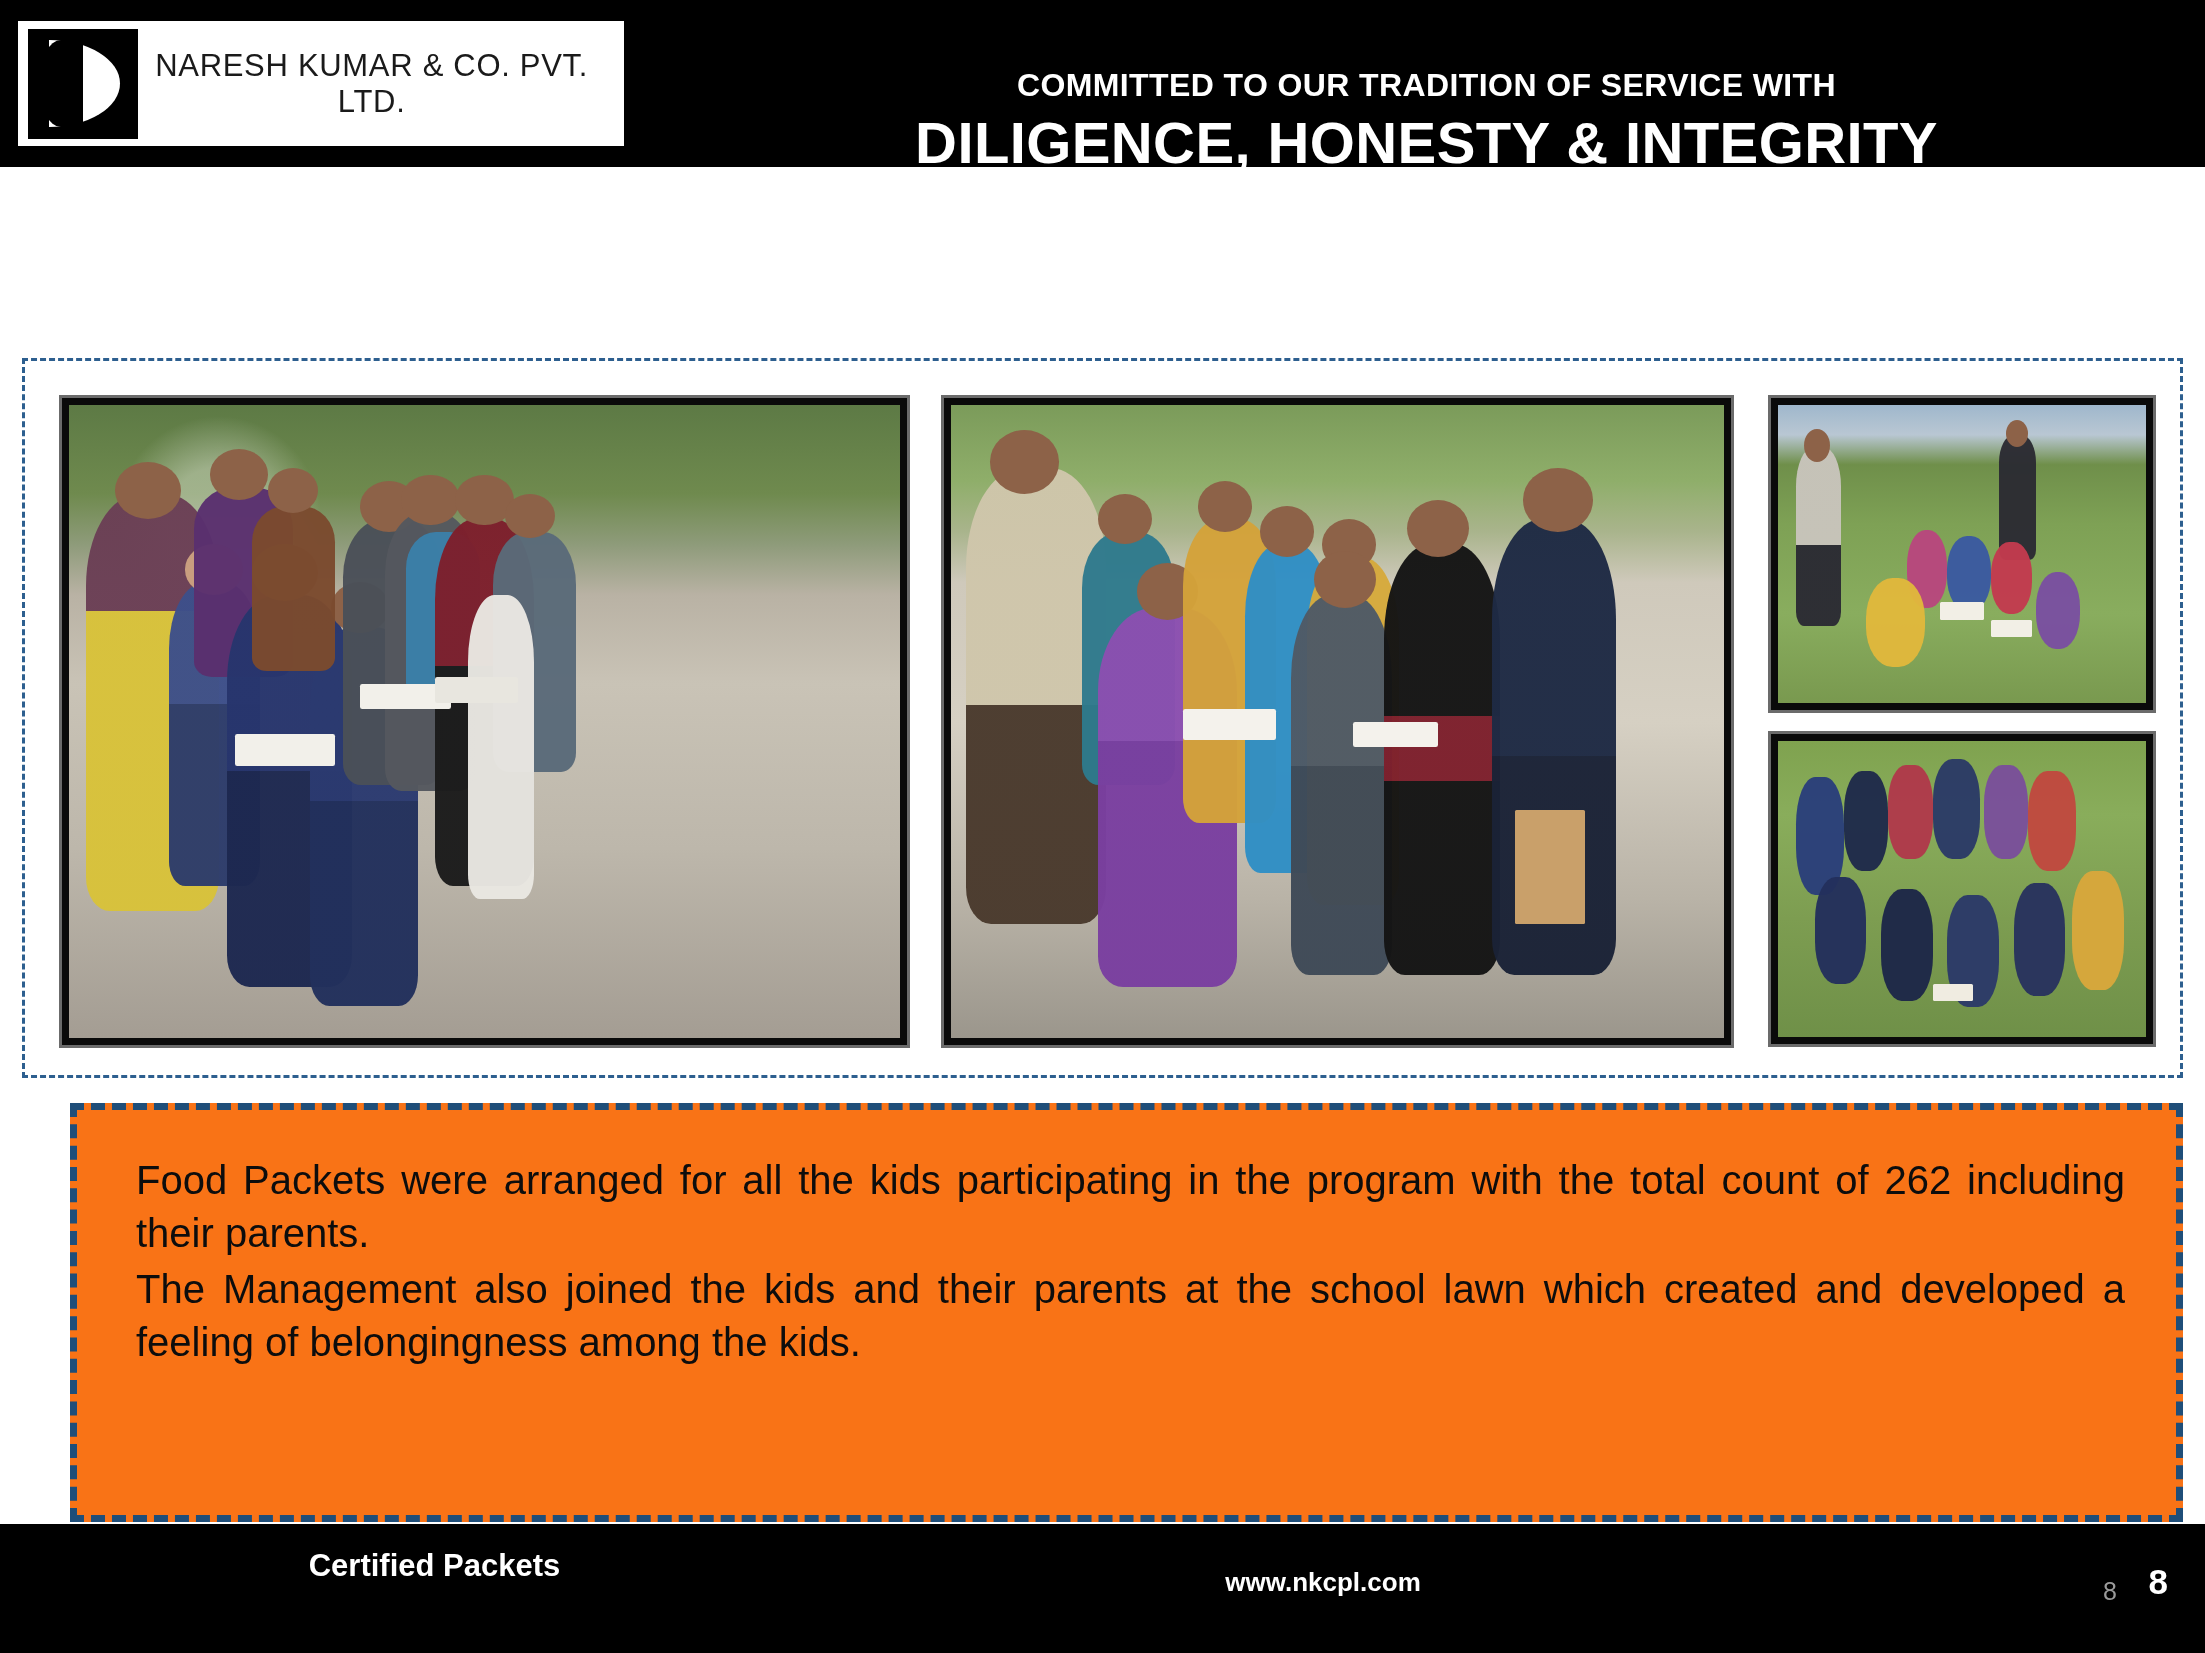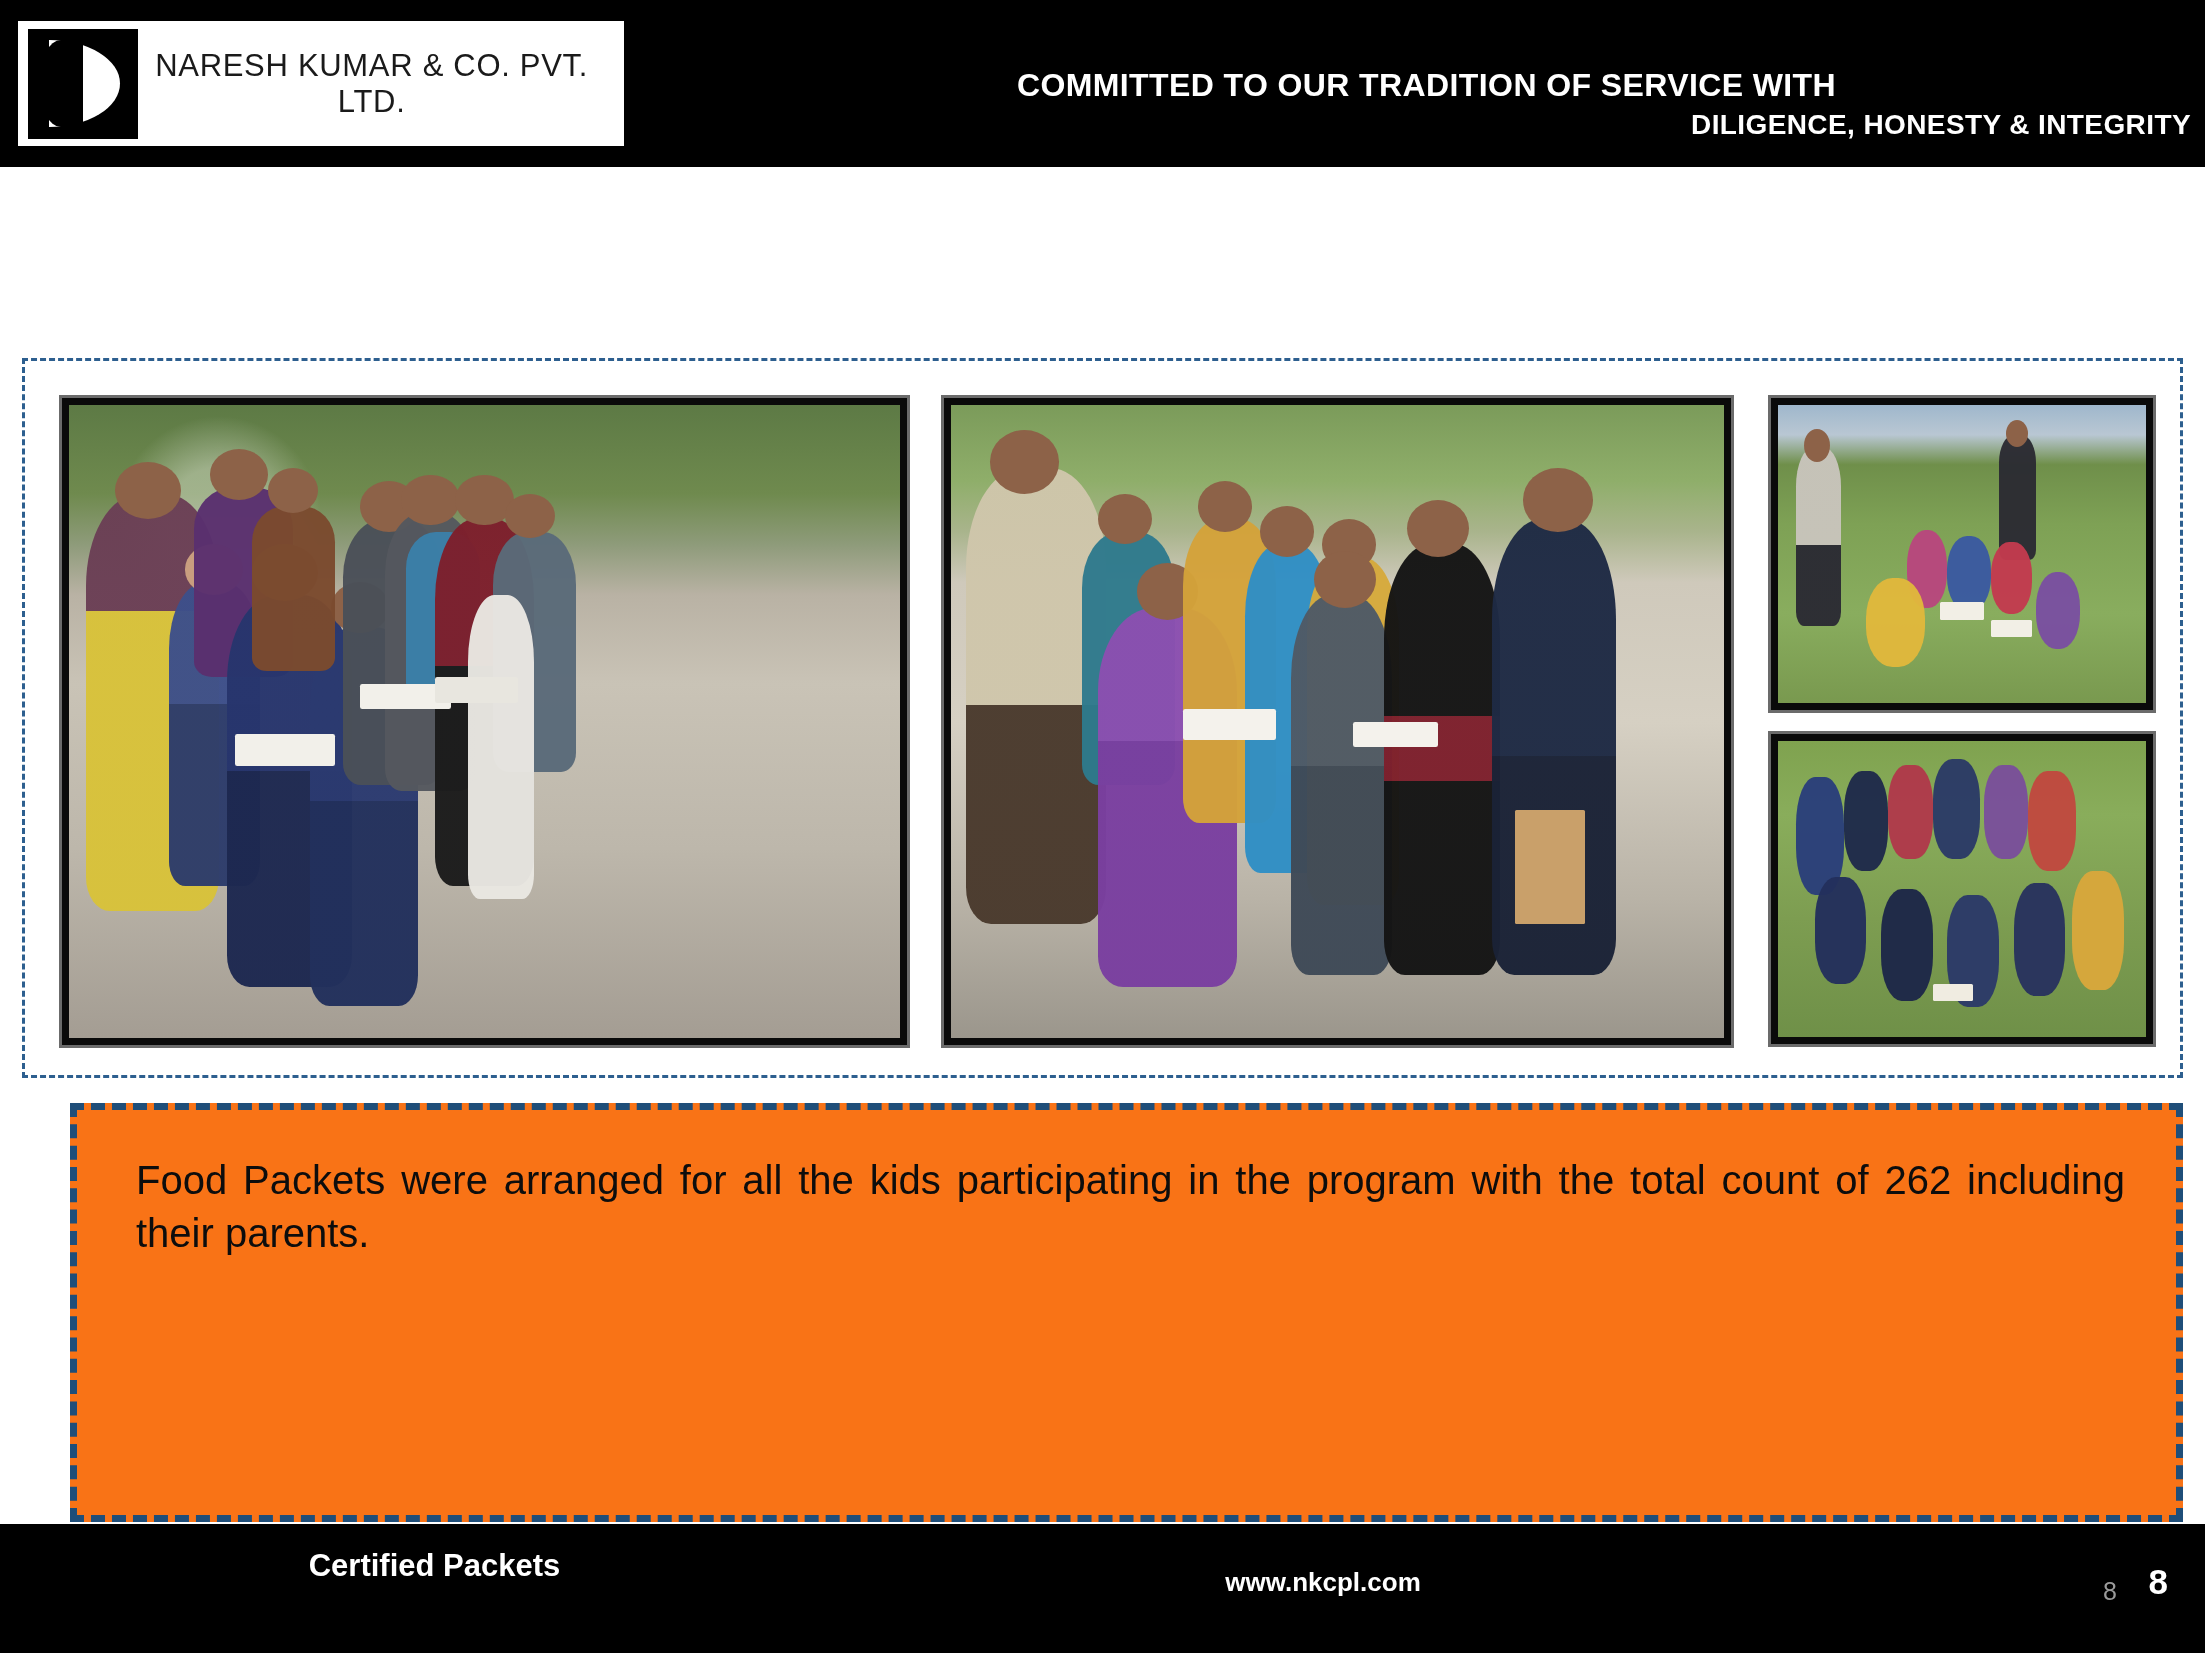"DILIGENCE, HONESTY & INTEGRITY" .header-tagline .line2 { font-size: 28px -> 58px; text-align: right -> none }
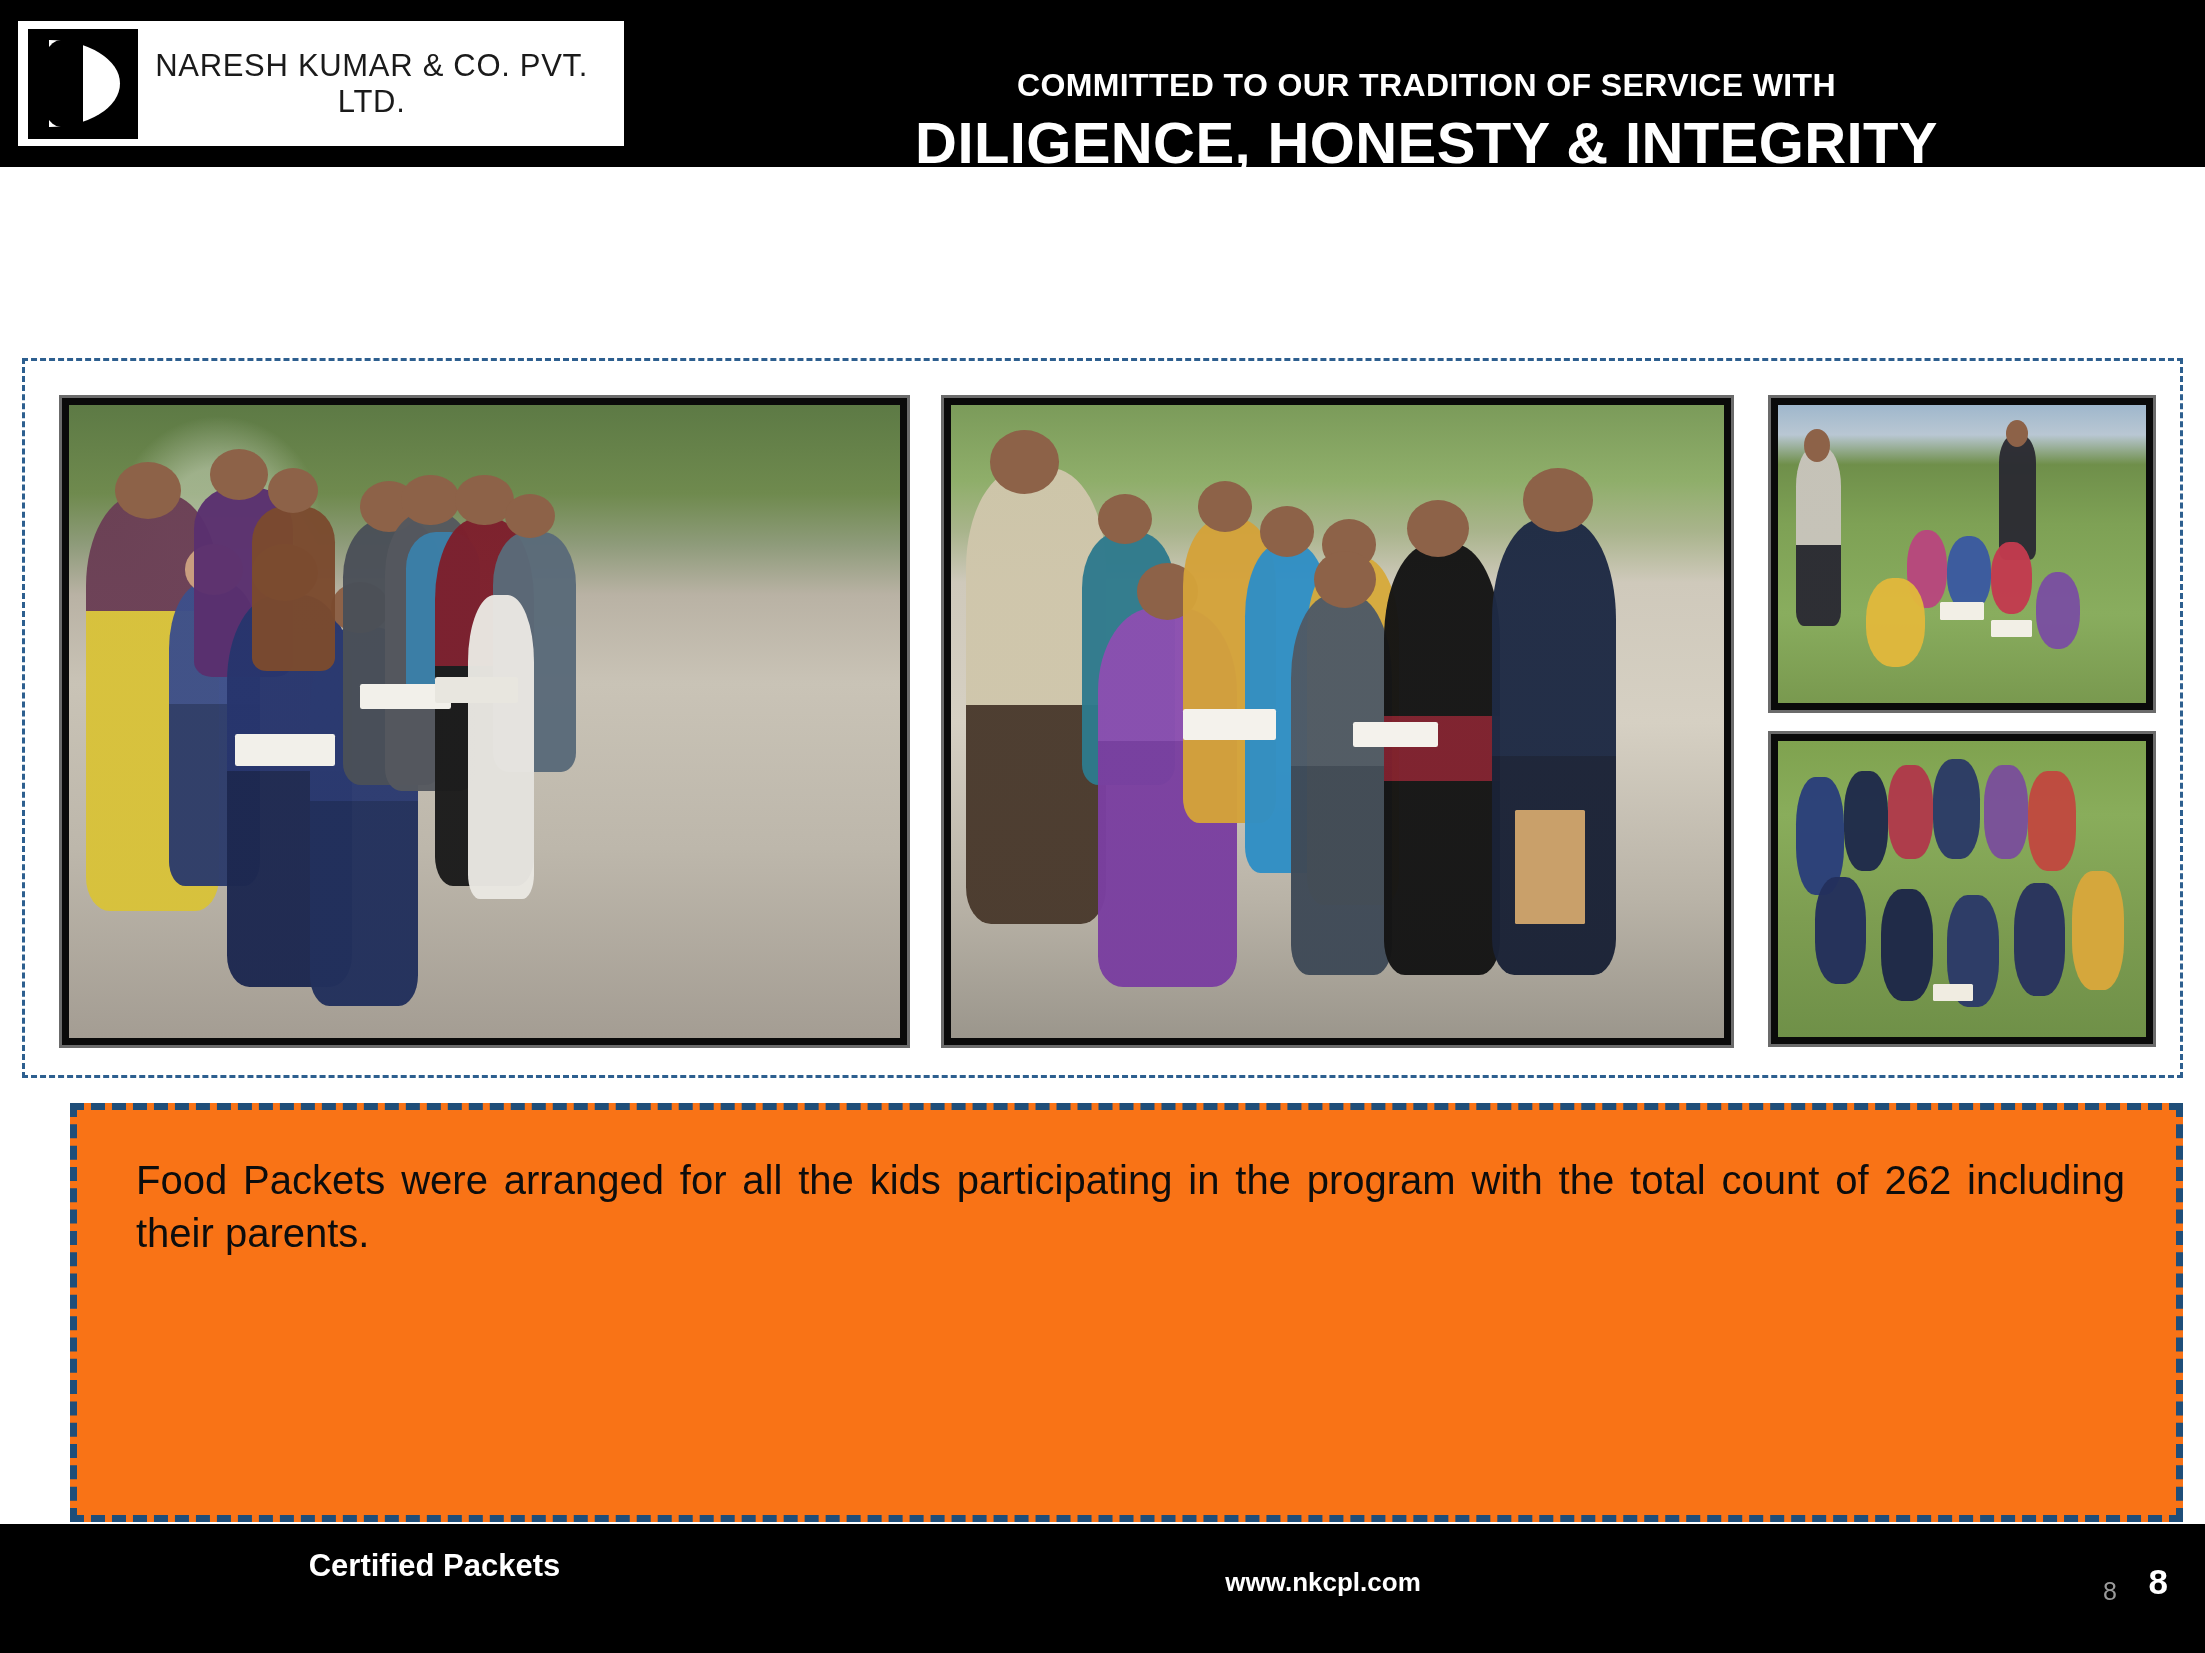"The Management also joined the" p.p2 { html: none -> <p>The Management also joined the kids and their parents at the school lawn which created and developed a feeling of belongingness among the kids.</p> }
